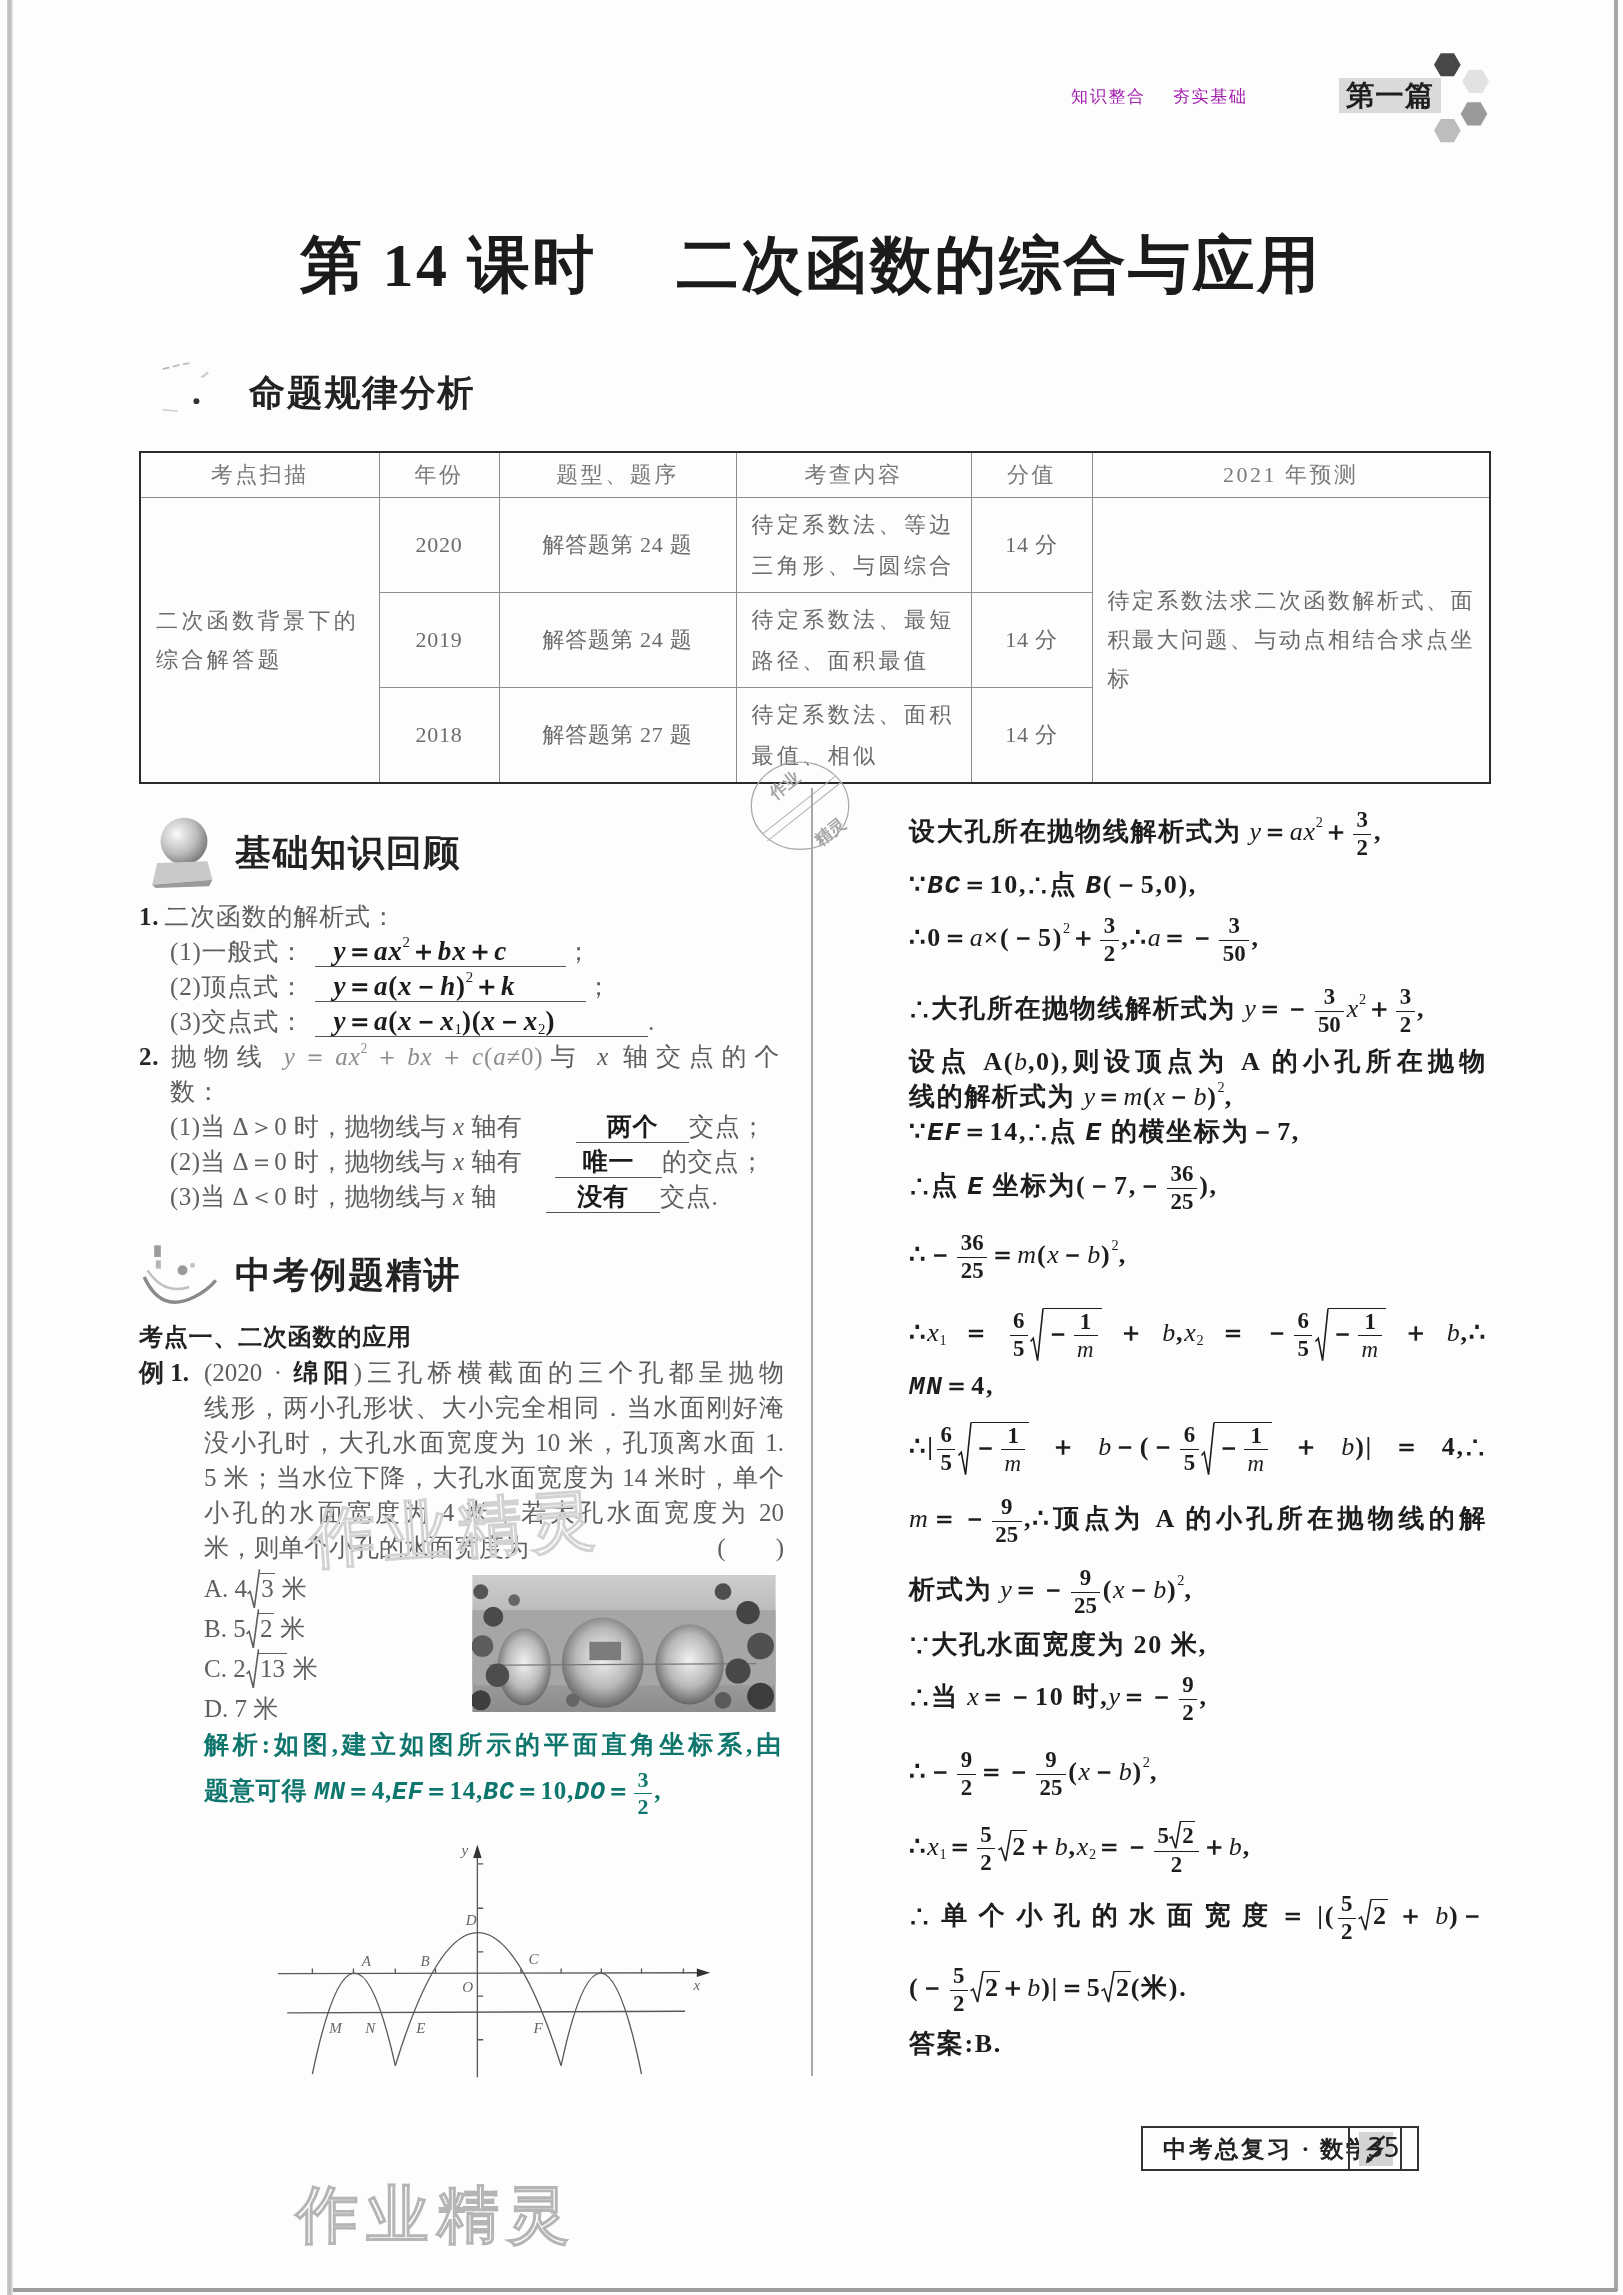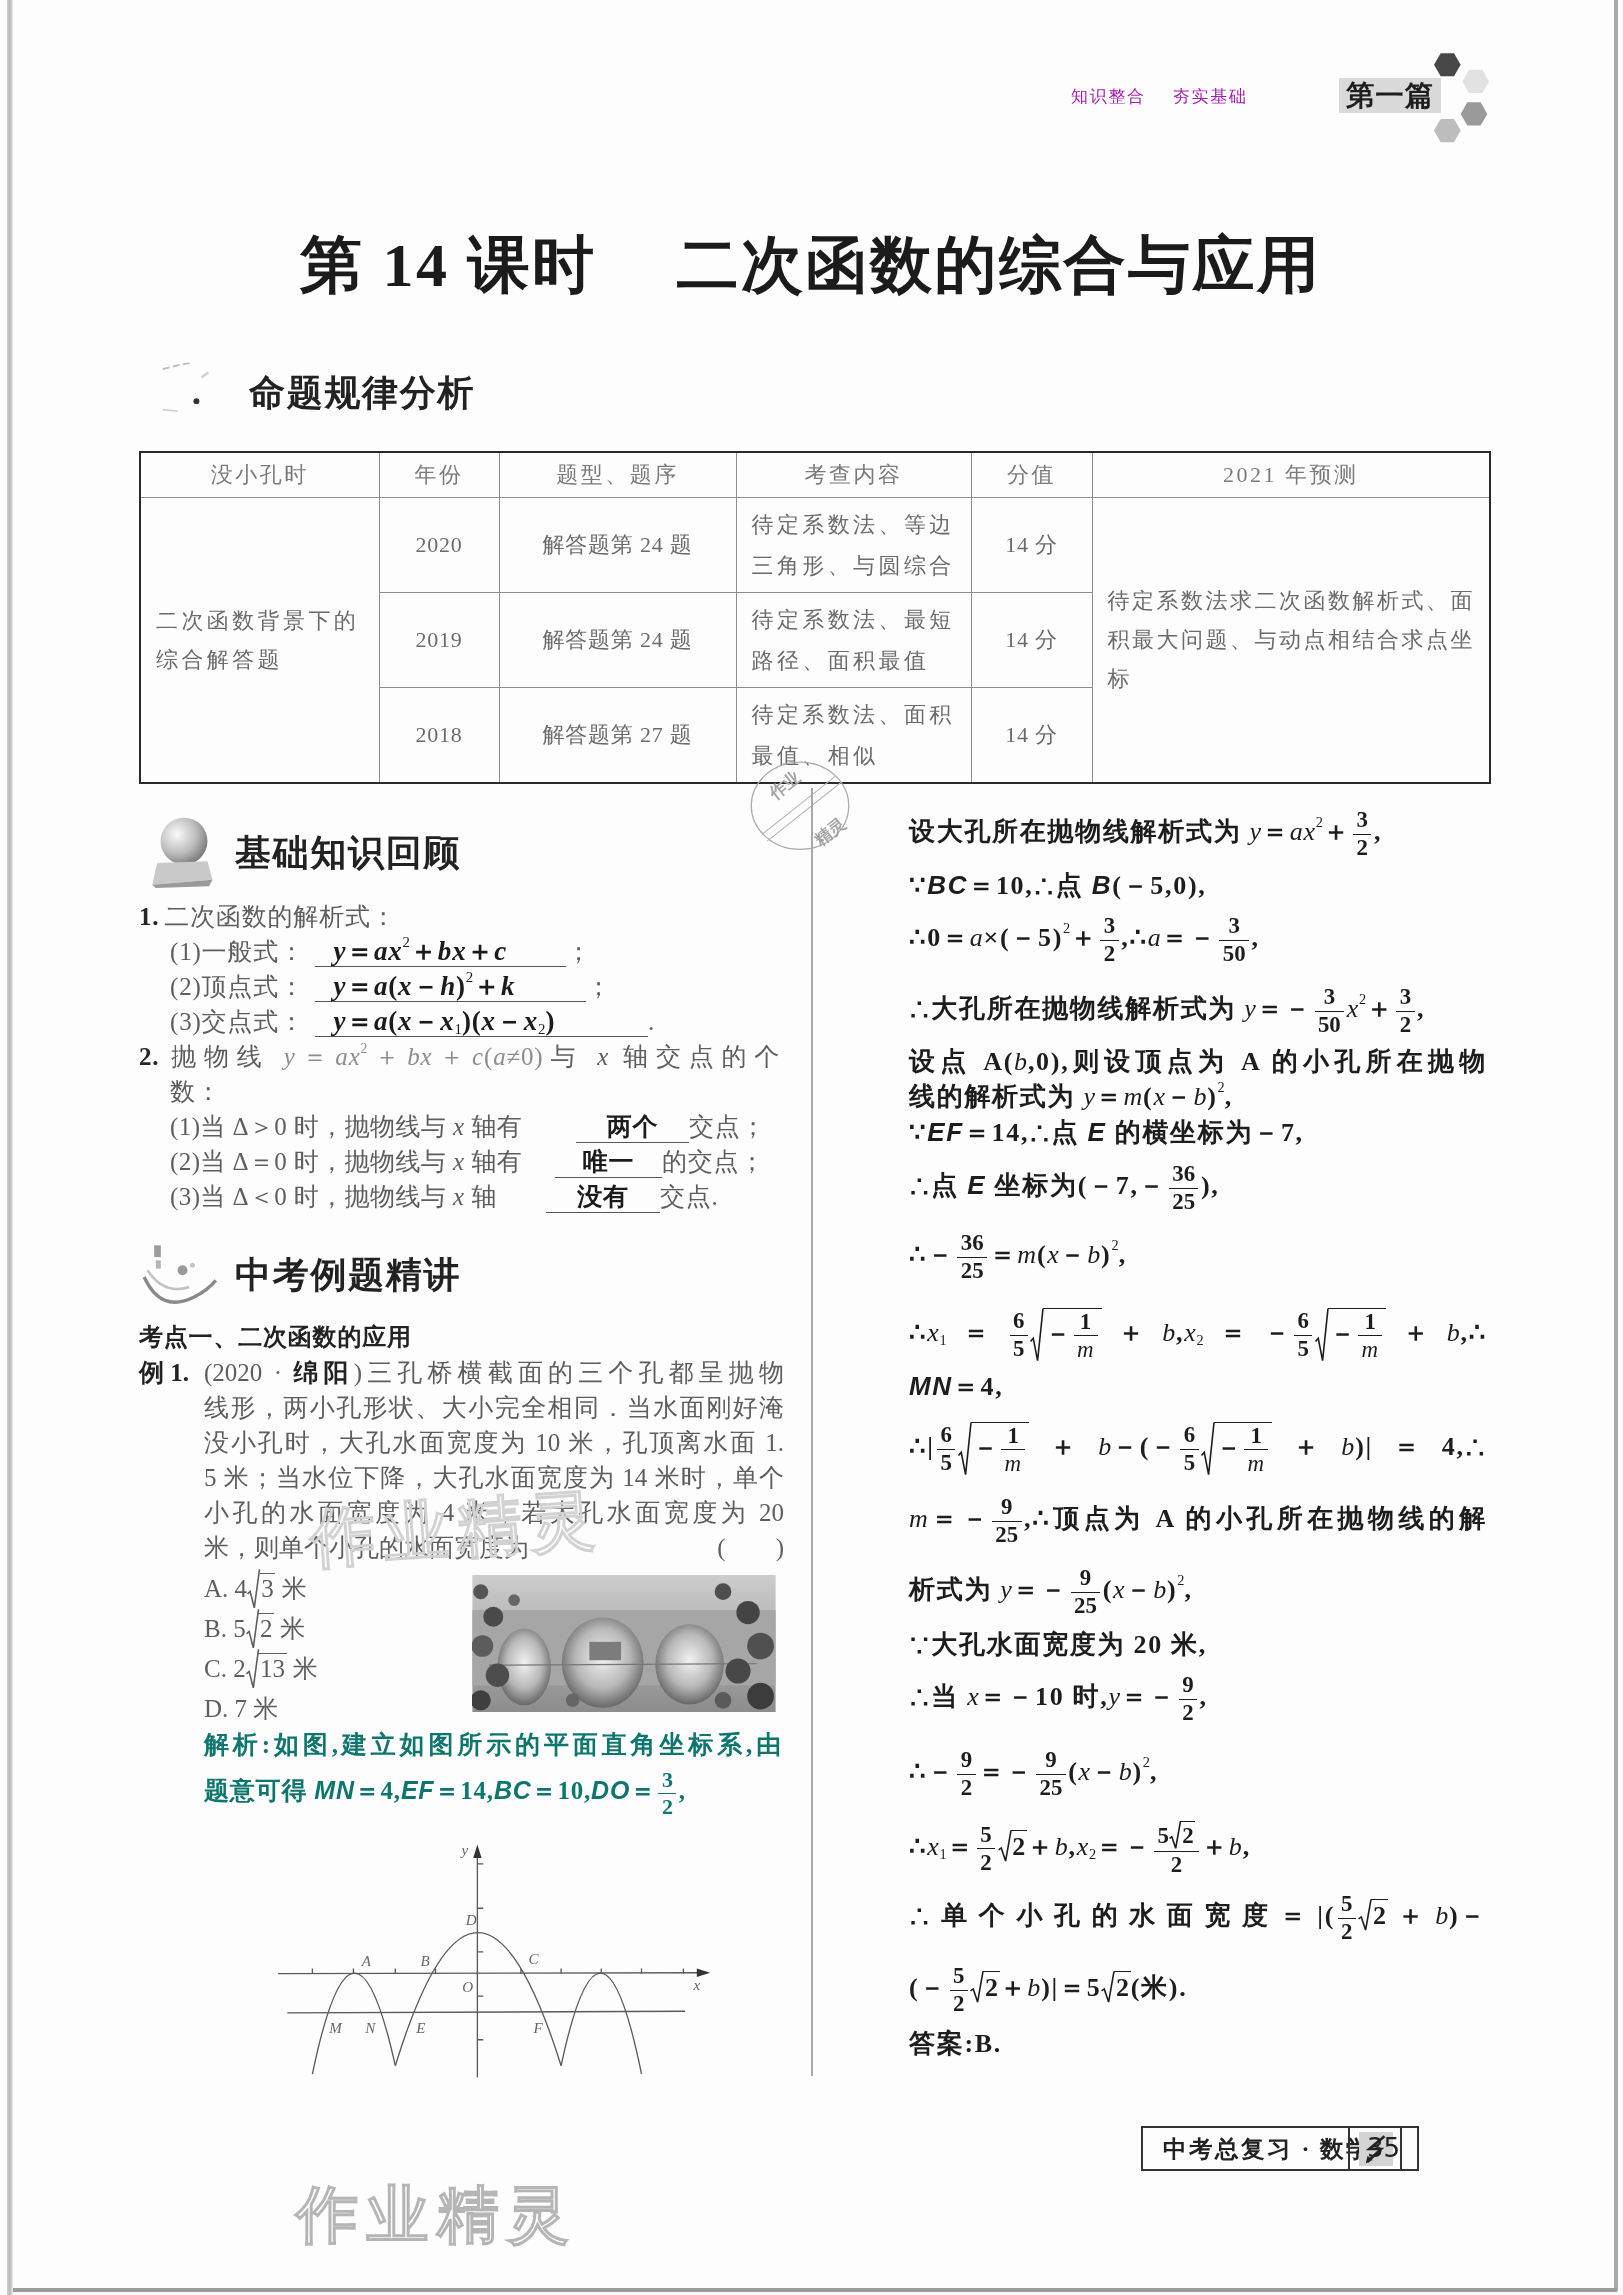"没小孔时" th { text: 没小孔时 -> 考点扫描 }
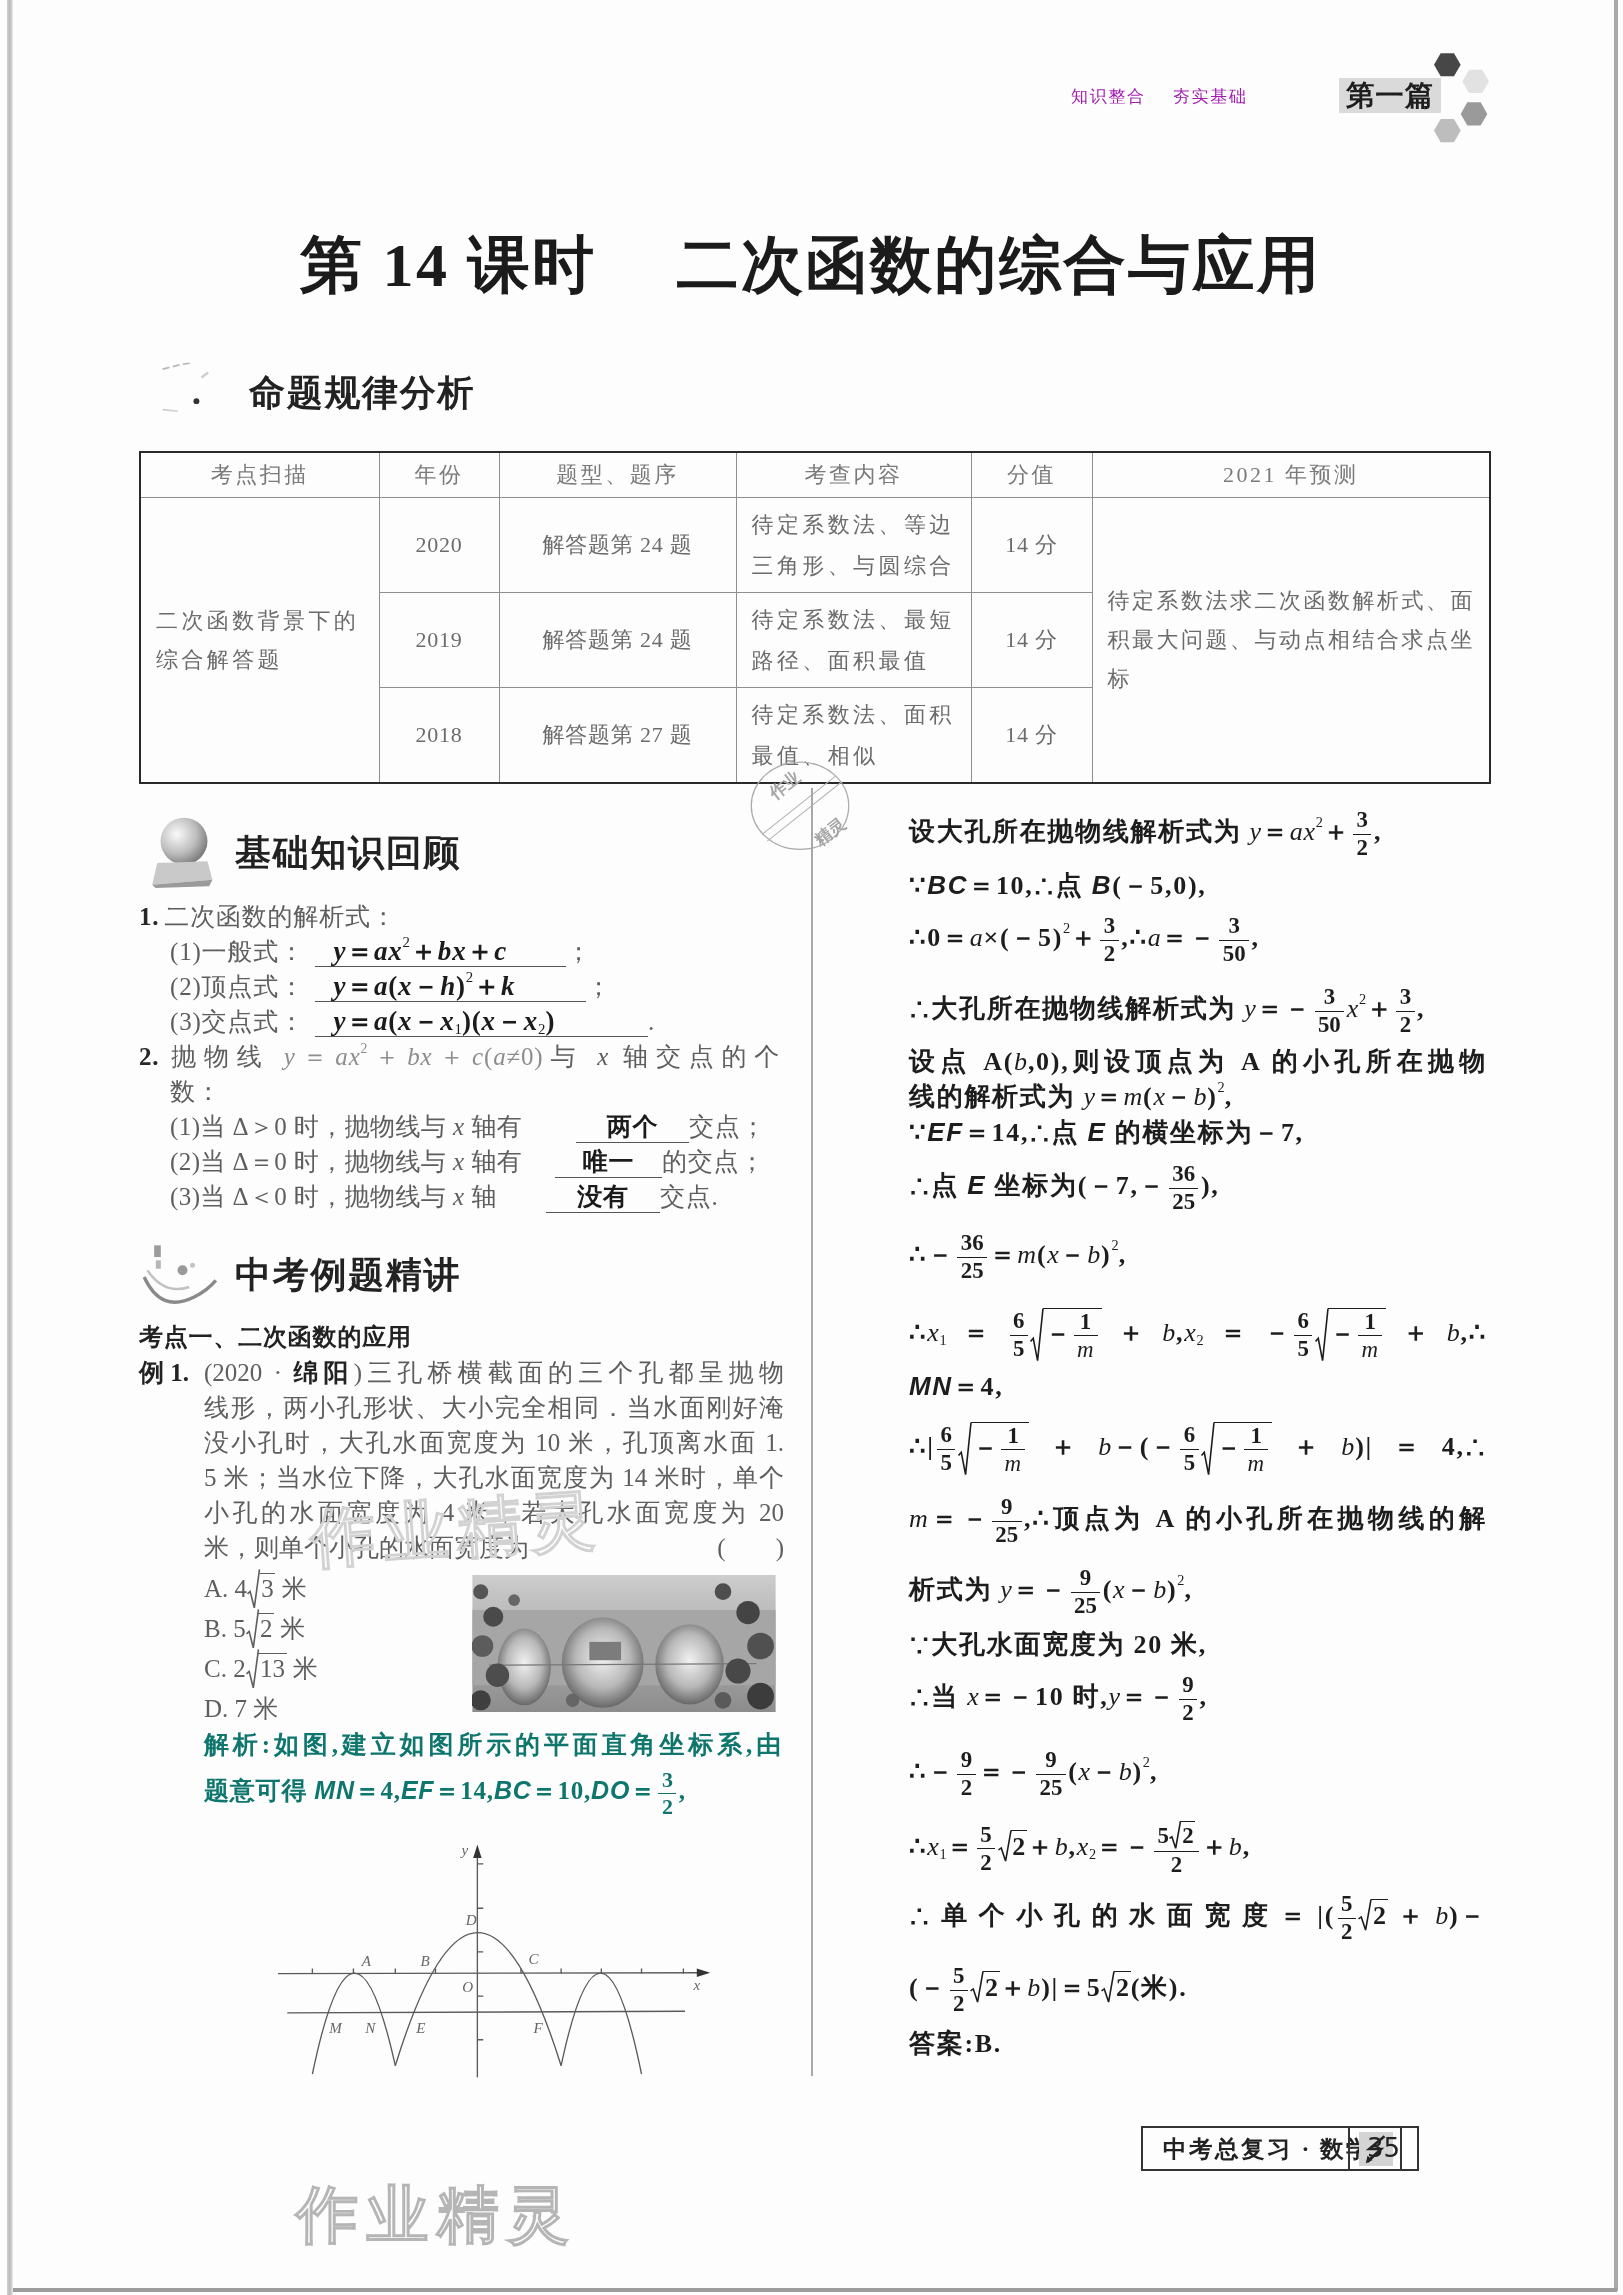"BC" .m-bi { font-family: Liberation Sans, sans-serif -> Liberation Mono, monospace }
